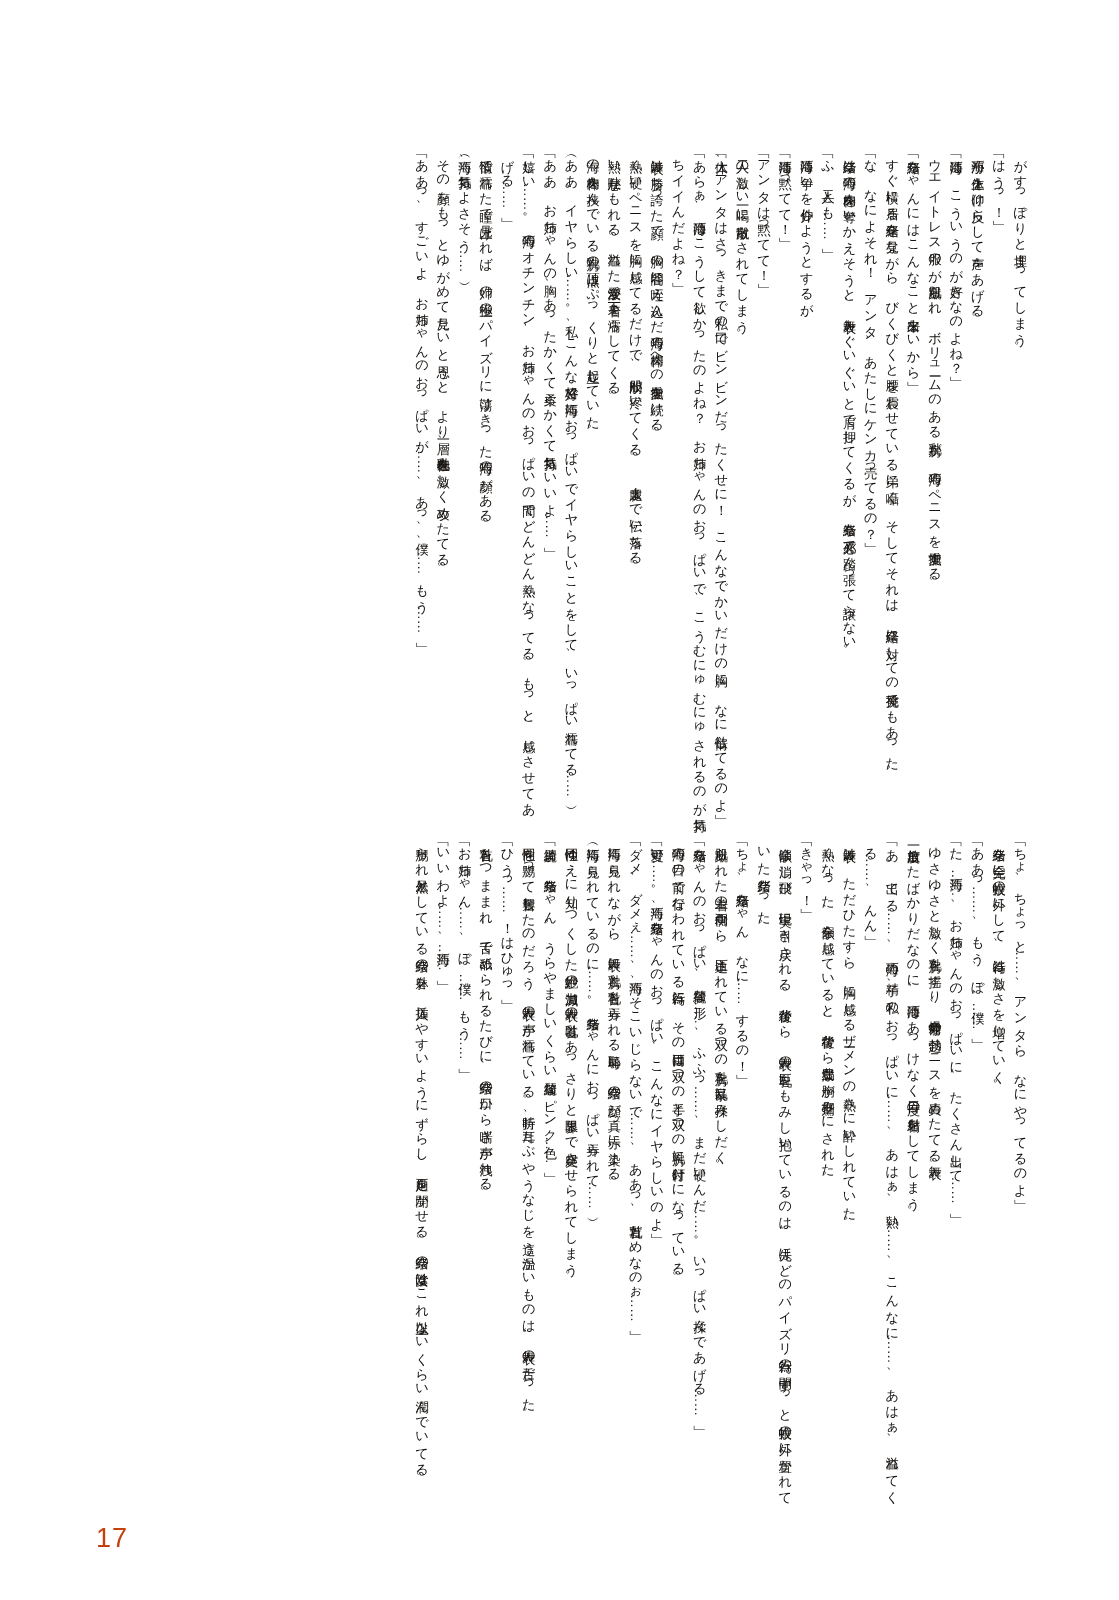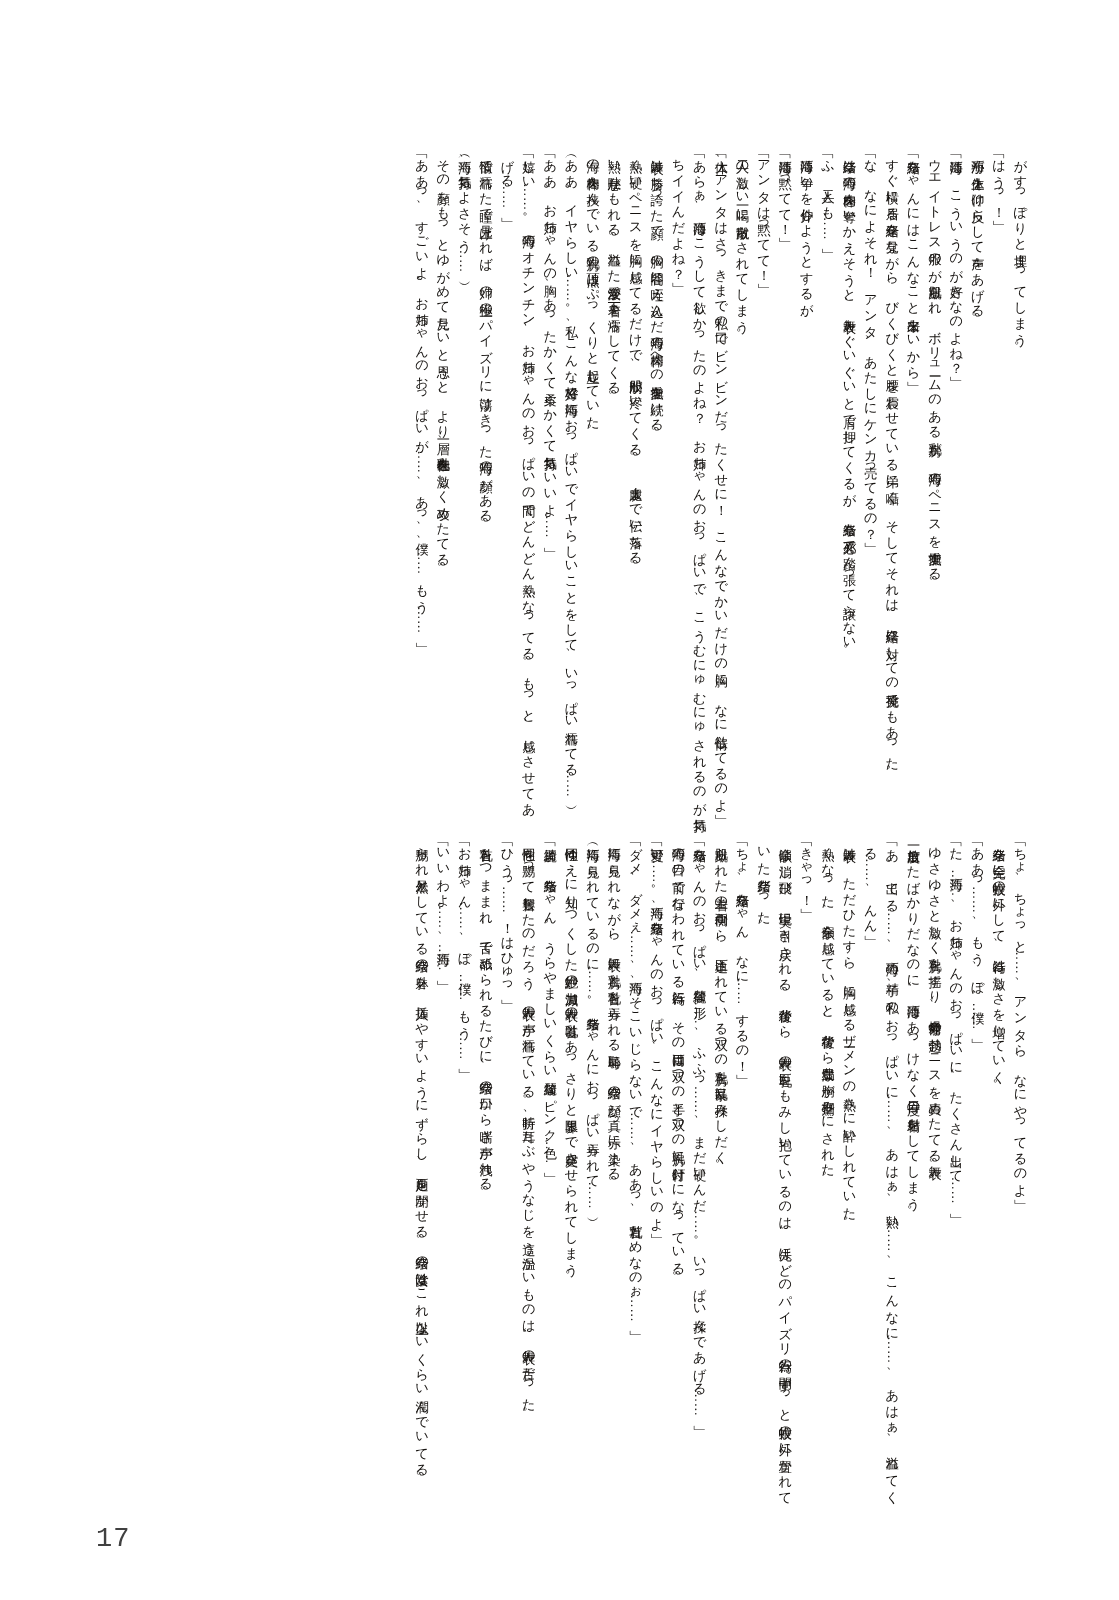"17" .page-number { color: #404040 -> #c2410c; font-family: Liberation Mono, monospace -> Liberation Sans, sans-serif }
